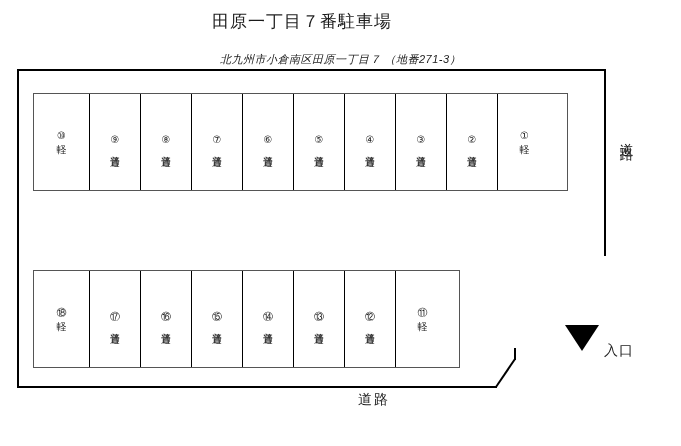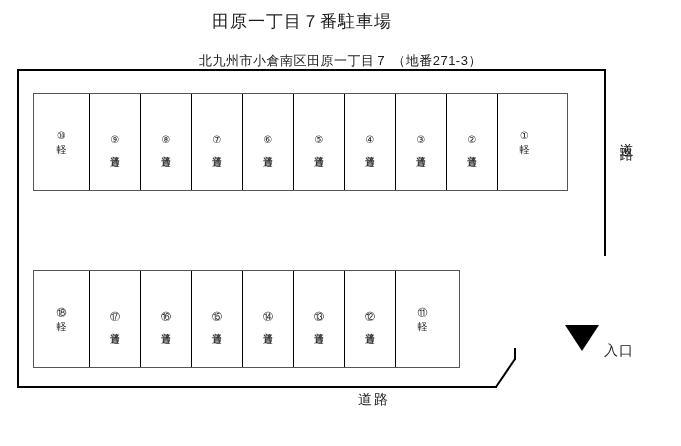"北九州市小倉南区田原一丁目７ （地番271-3）" #page-subtitle { font-size: 13px -> 11px; font-style: none -> italic }
